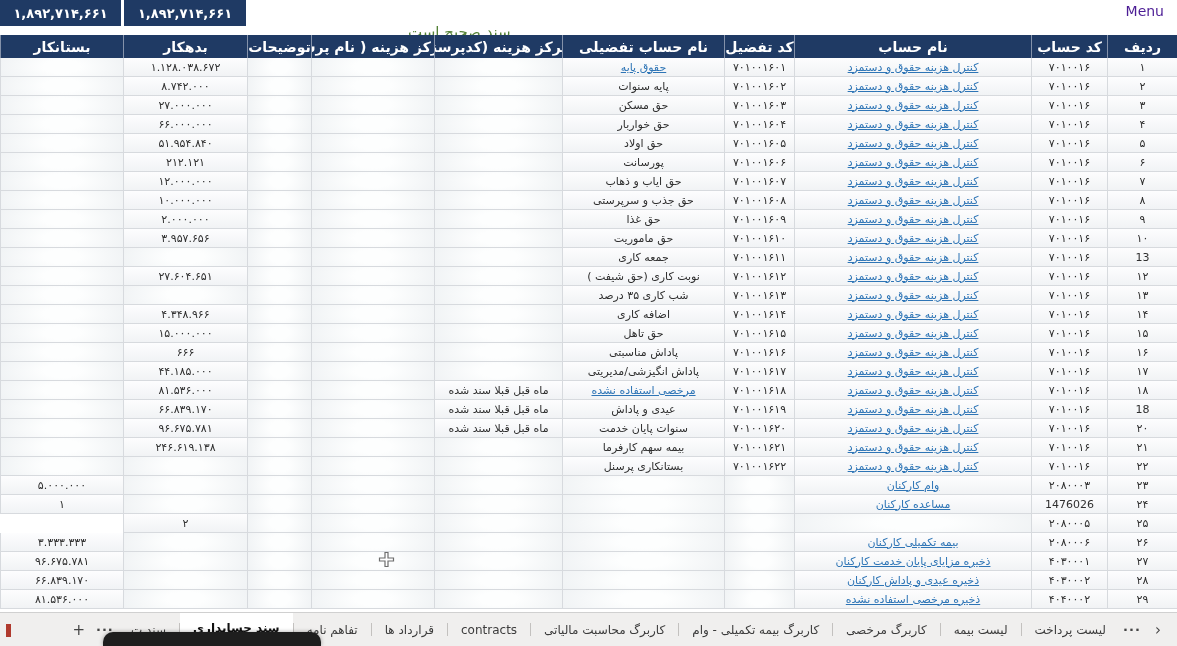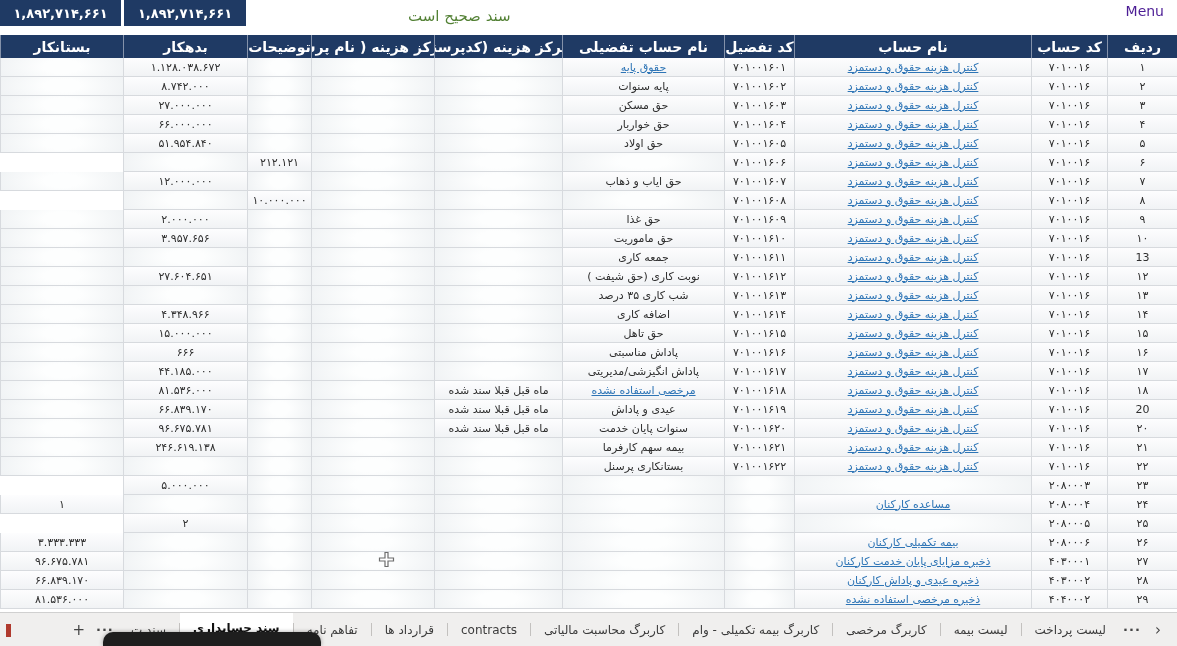"سند صحیح است" .status-text { top: 7px -> 23px }
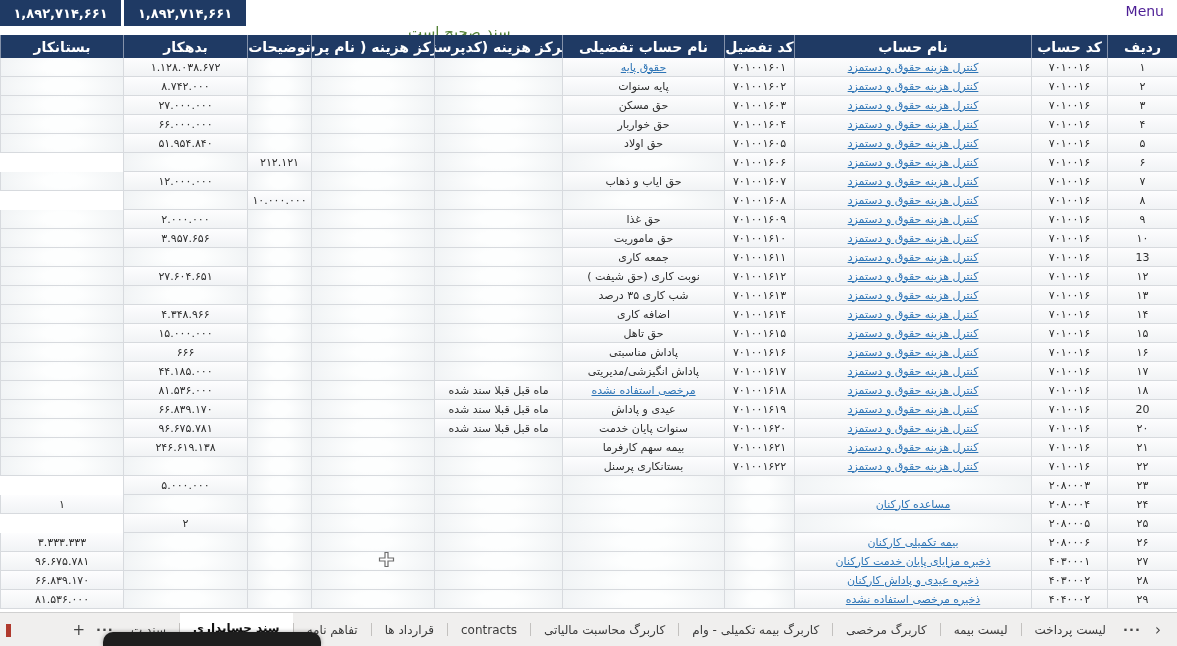"پورسانت" div.td { html: none -> <div>پورسانت</div> }
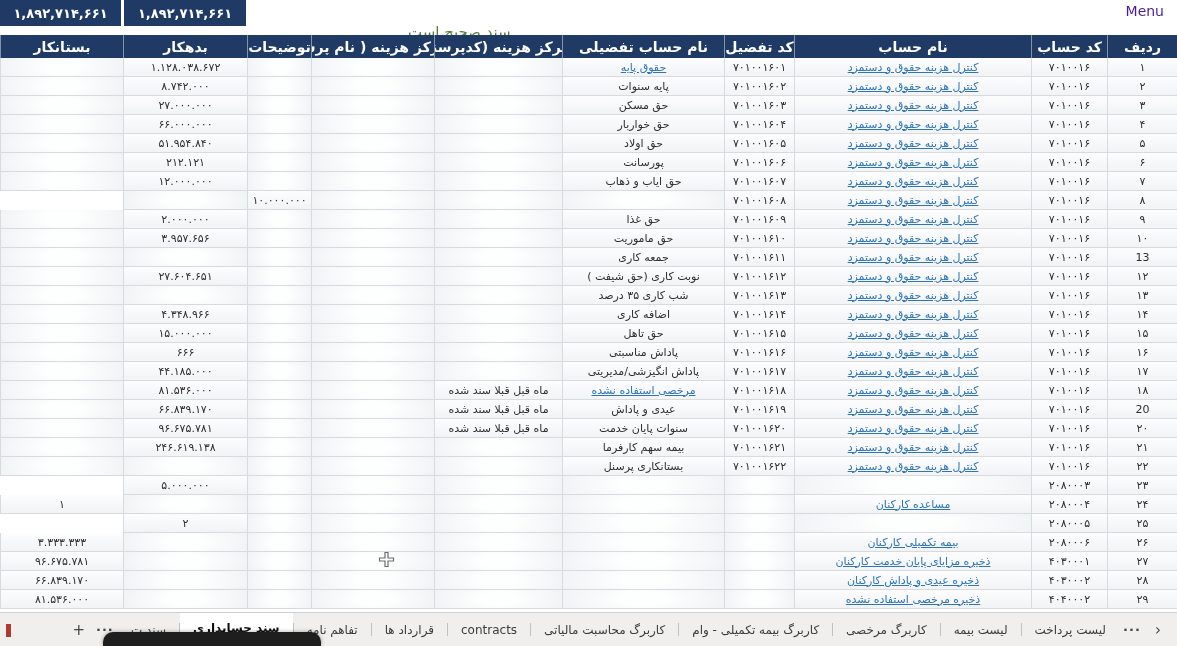"حق جذب و سرپرستی" div.td { html: none -> <div>حق جذب و سرپرستی</div> }
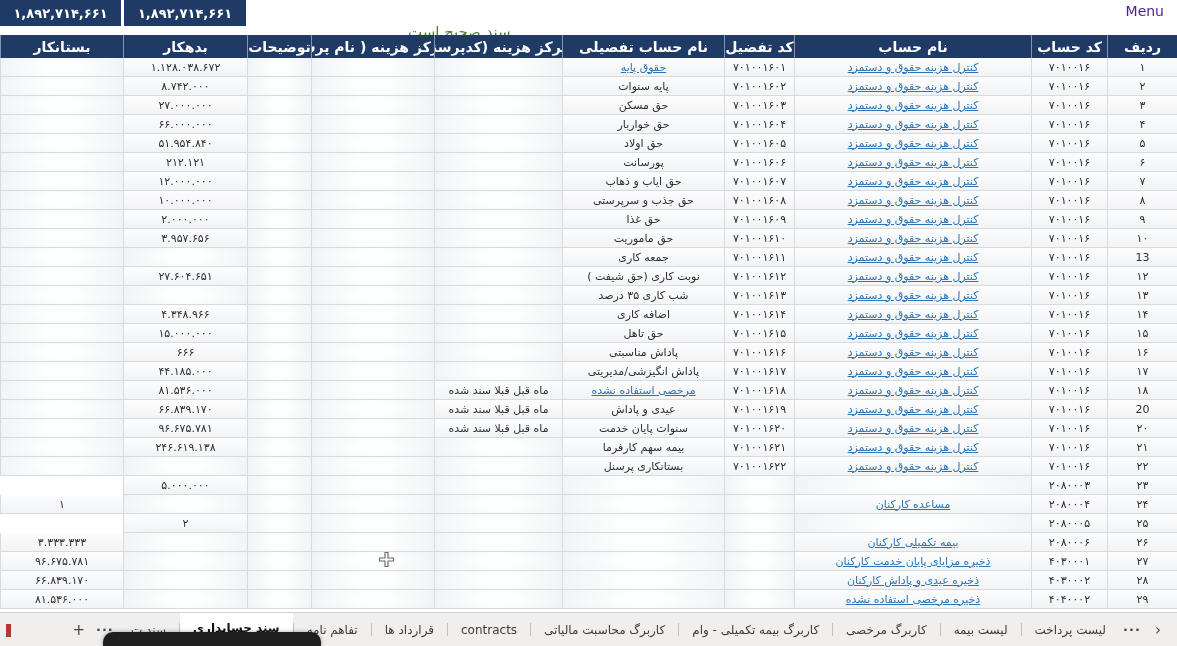"20" div.td { text: 20 -> 18 }
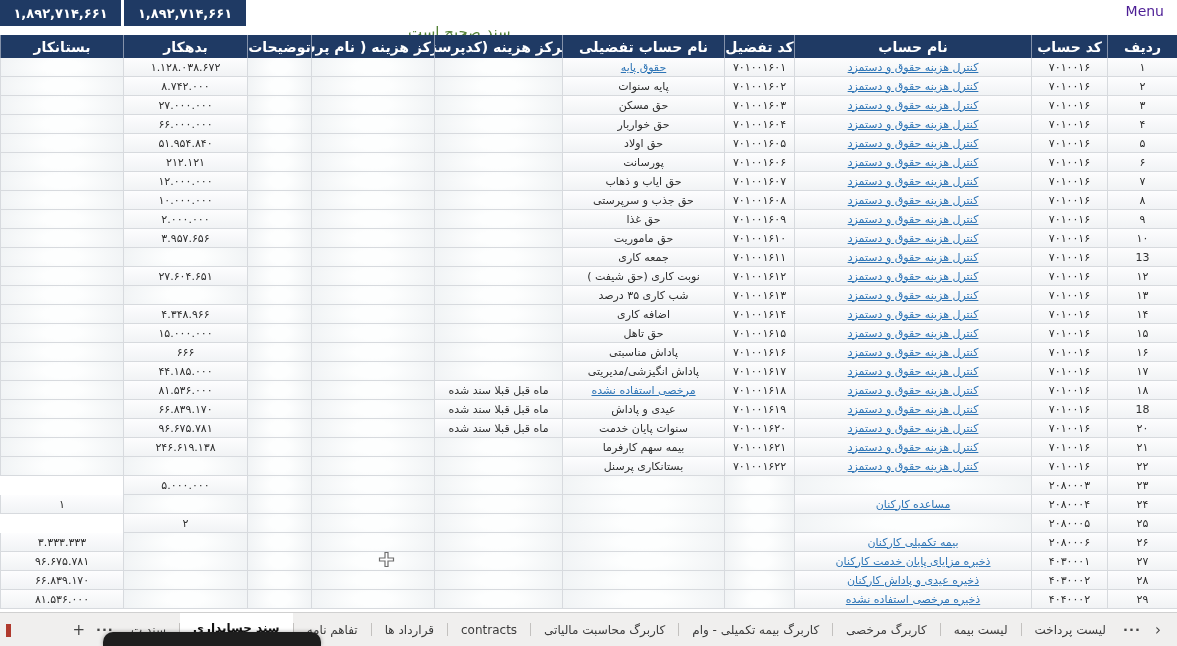"وام کارکنان" div.td { html: none -> <div> <span>وام کارکنان</span> </div> }
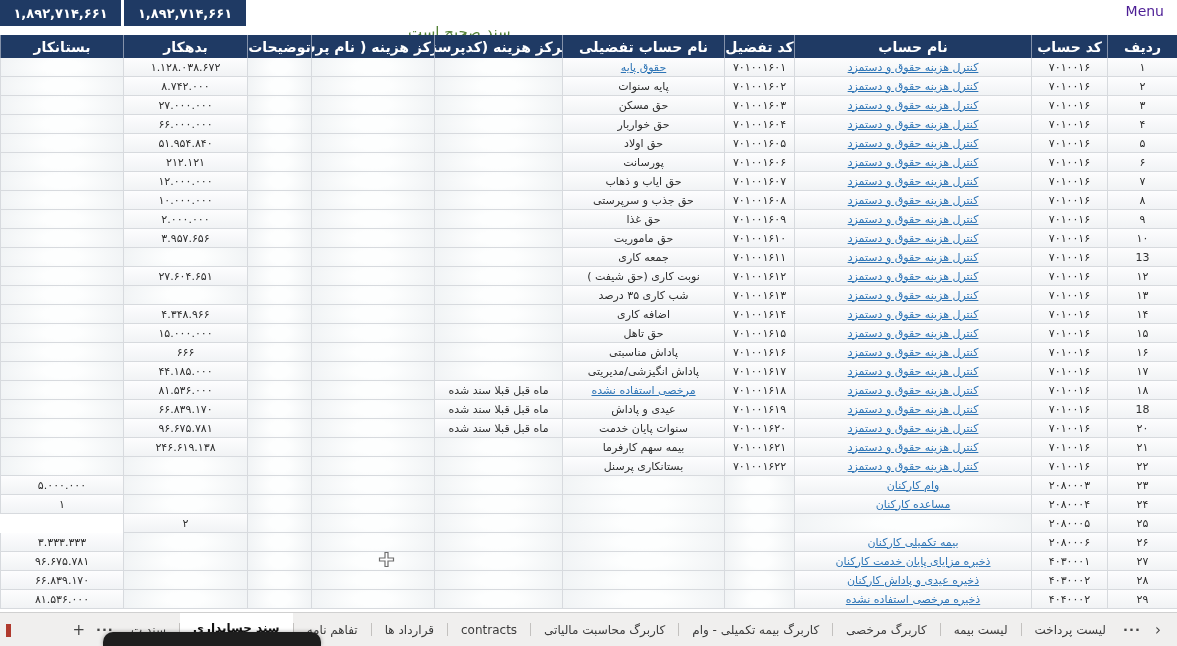"۲۰۸۰۰۰۴" div.td { text: ۲۰۸۰۰۰۴ -> 1476026 }
